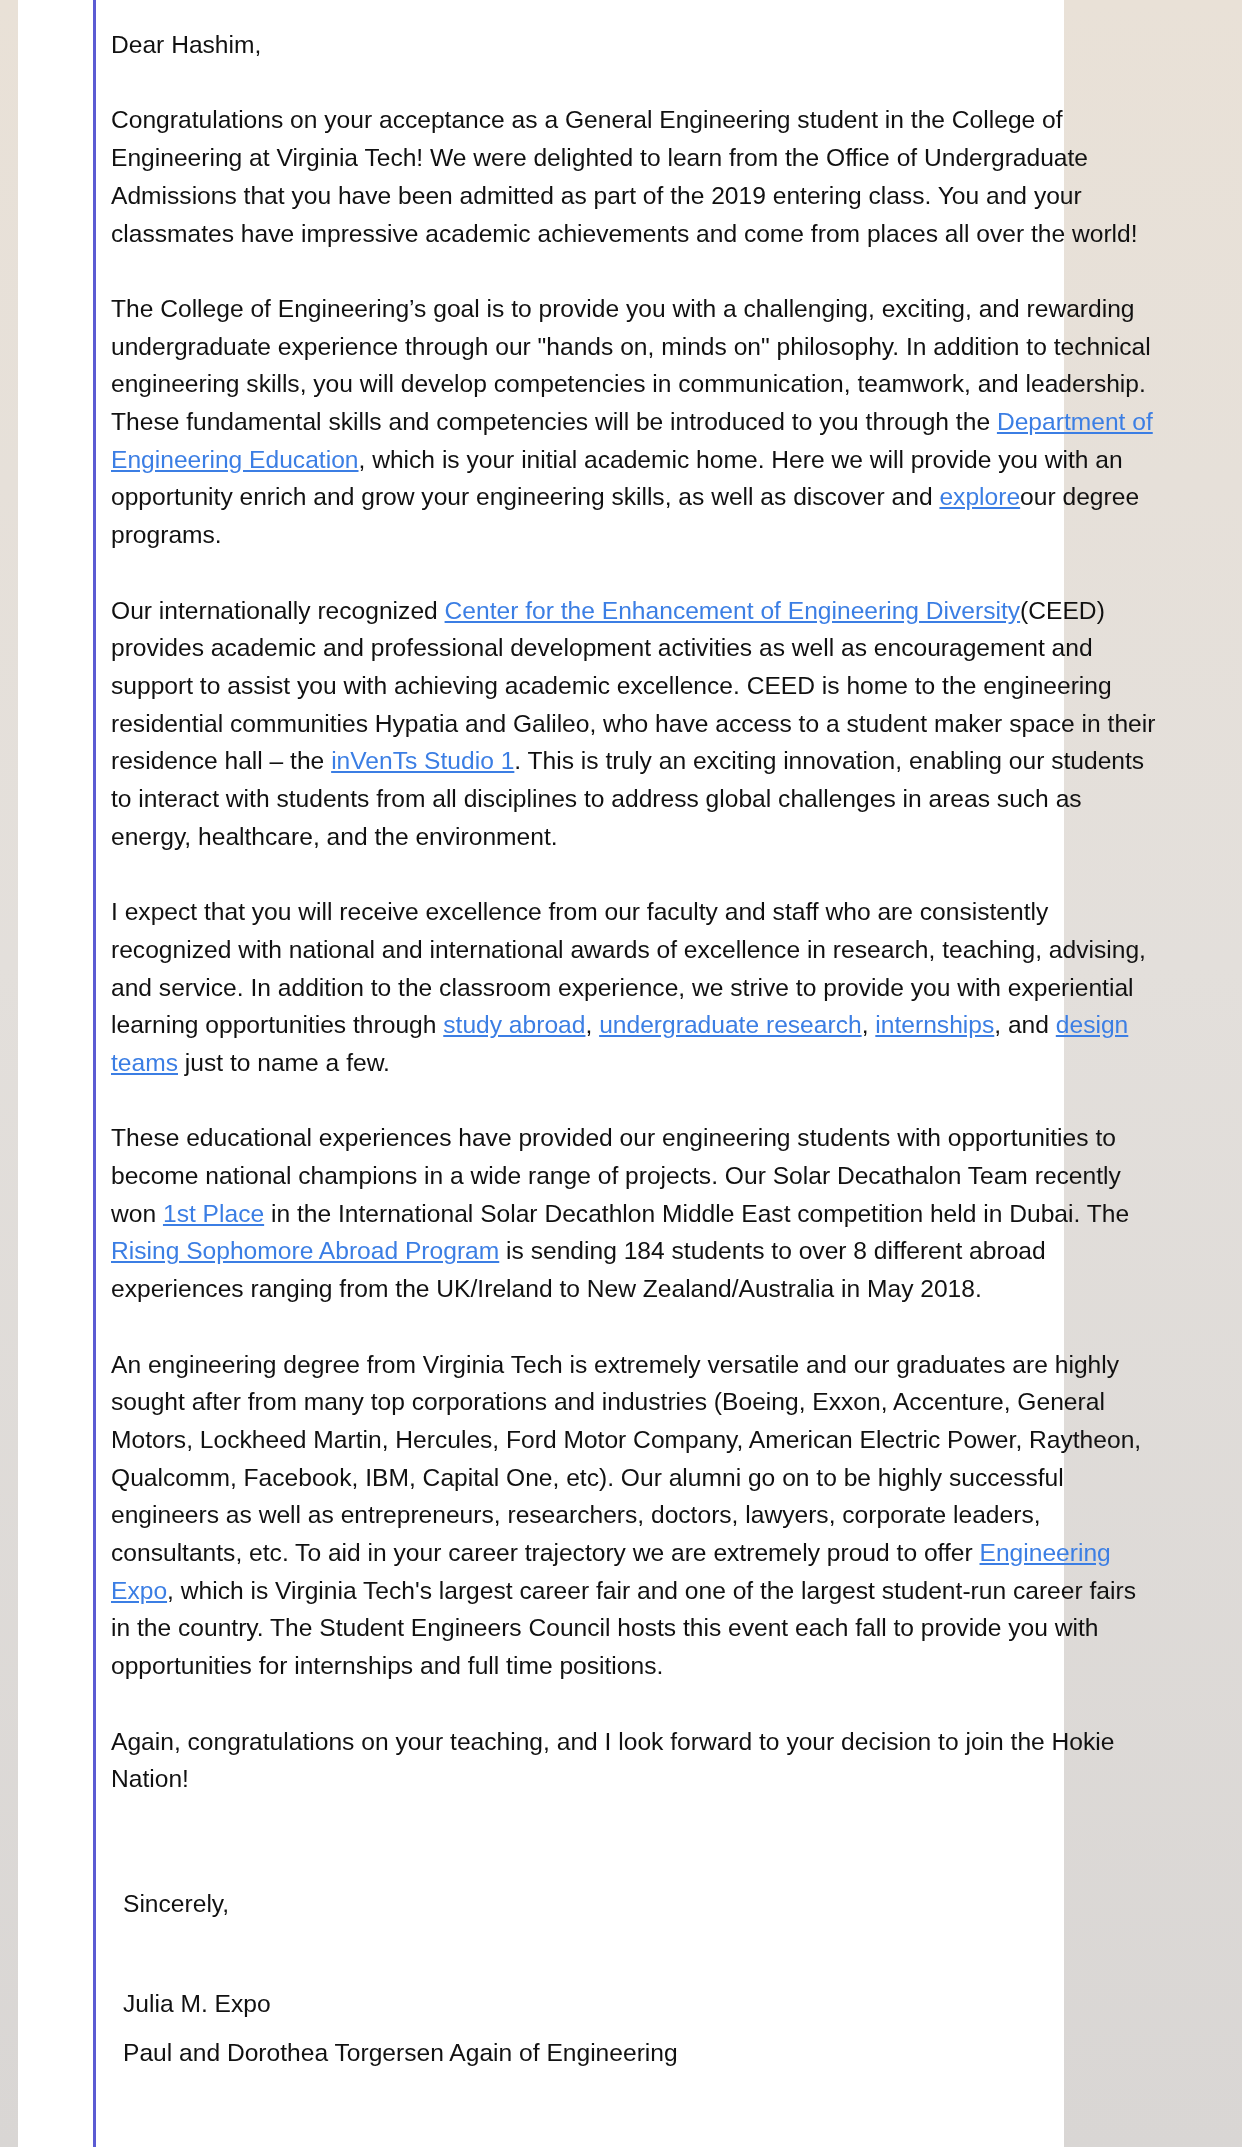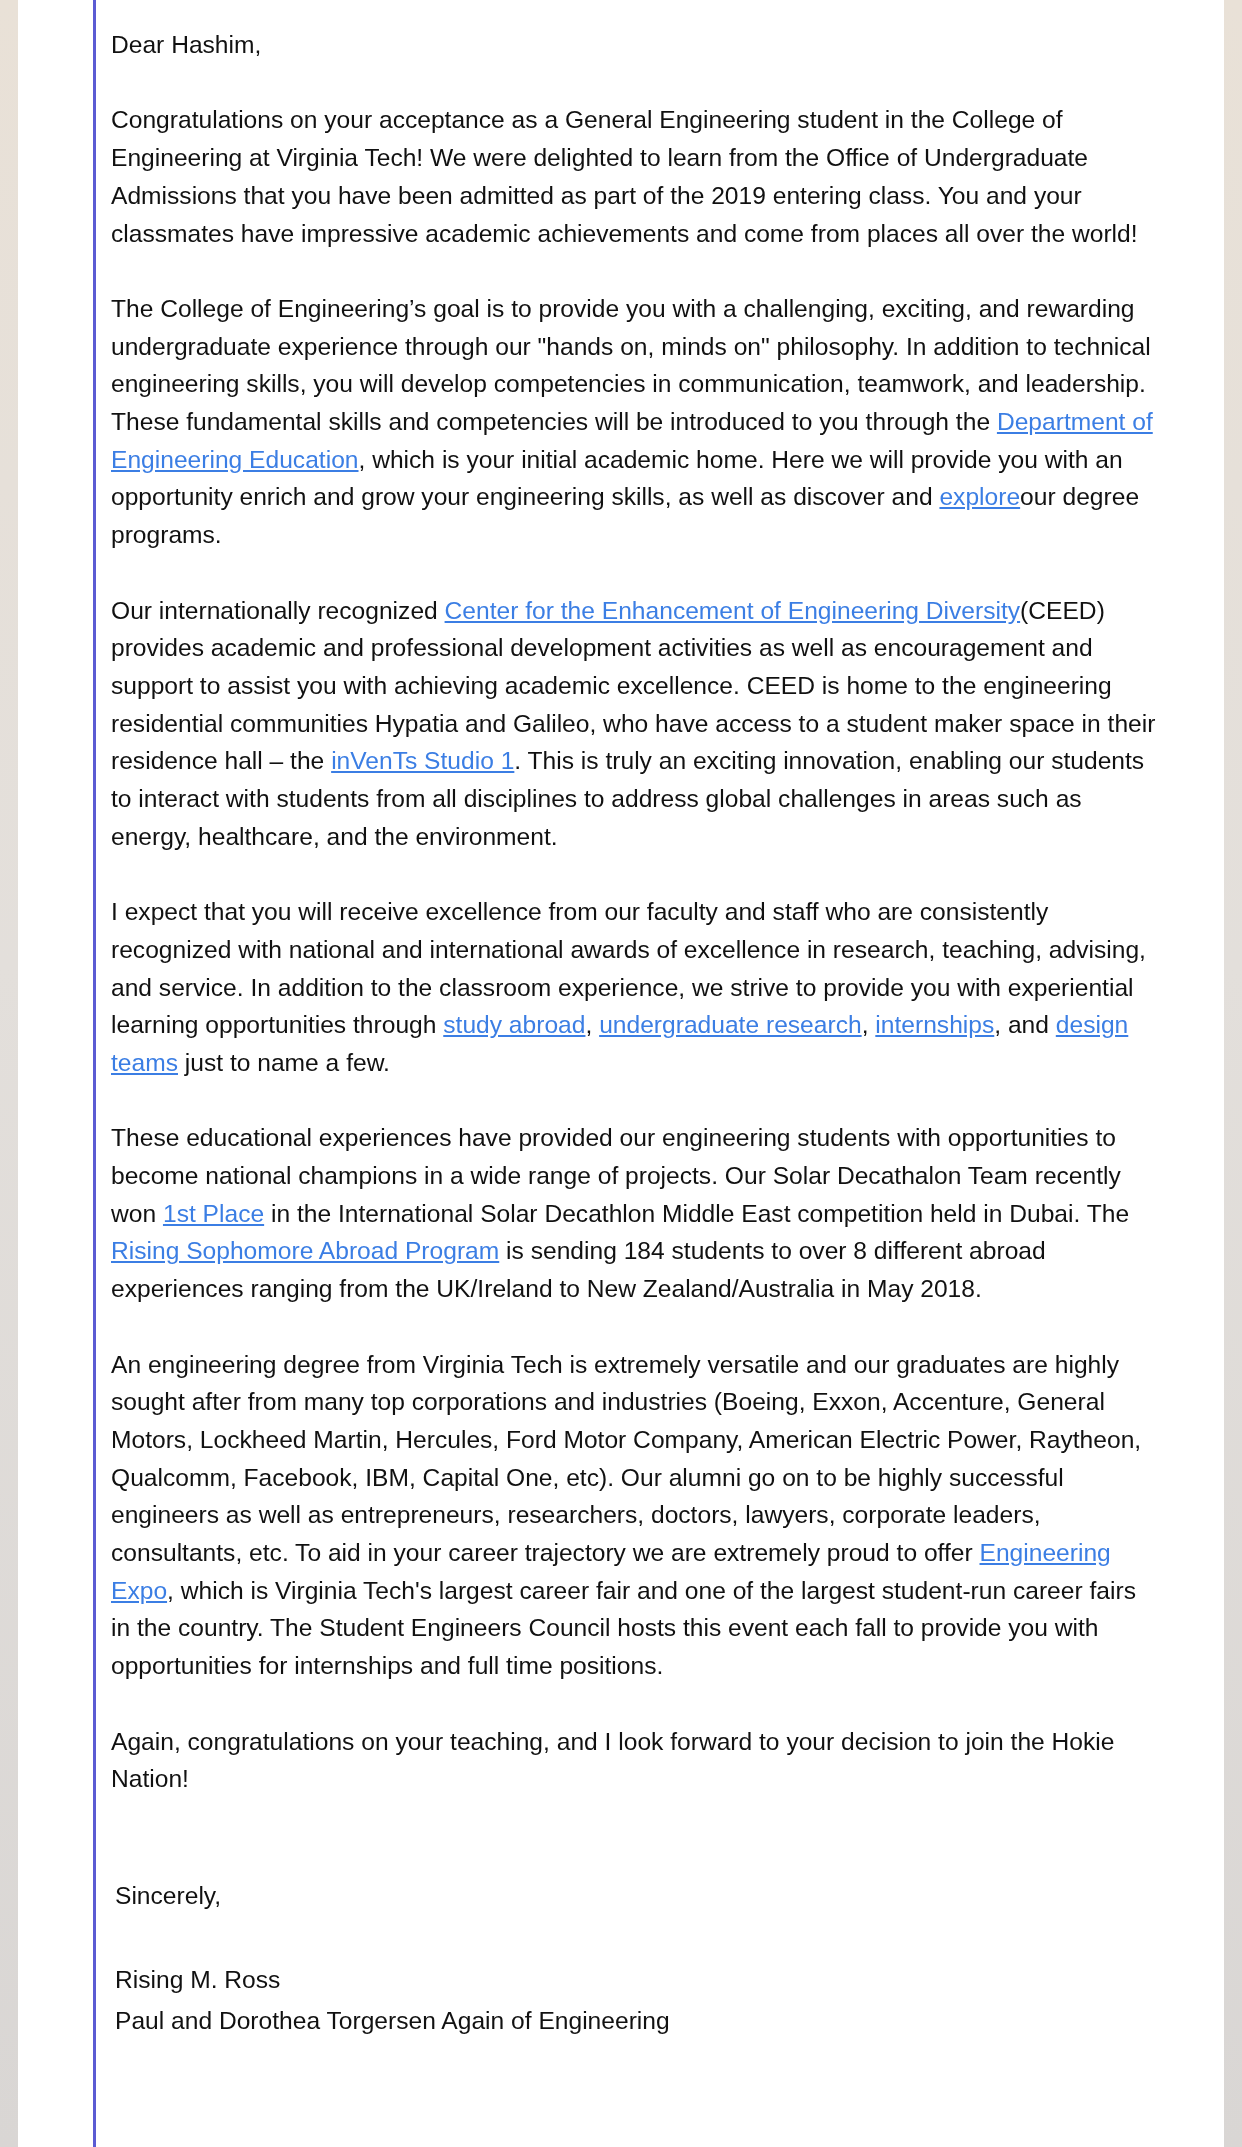"Dear Hashim," .page { width: 1206px -> 1046px }
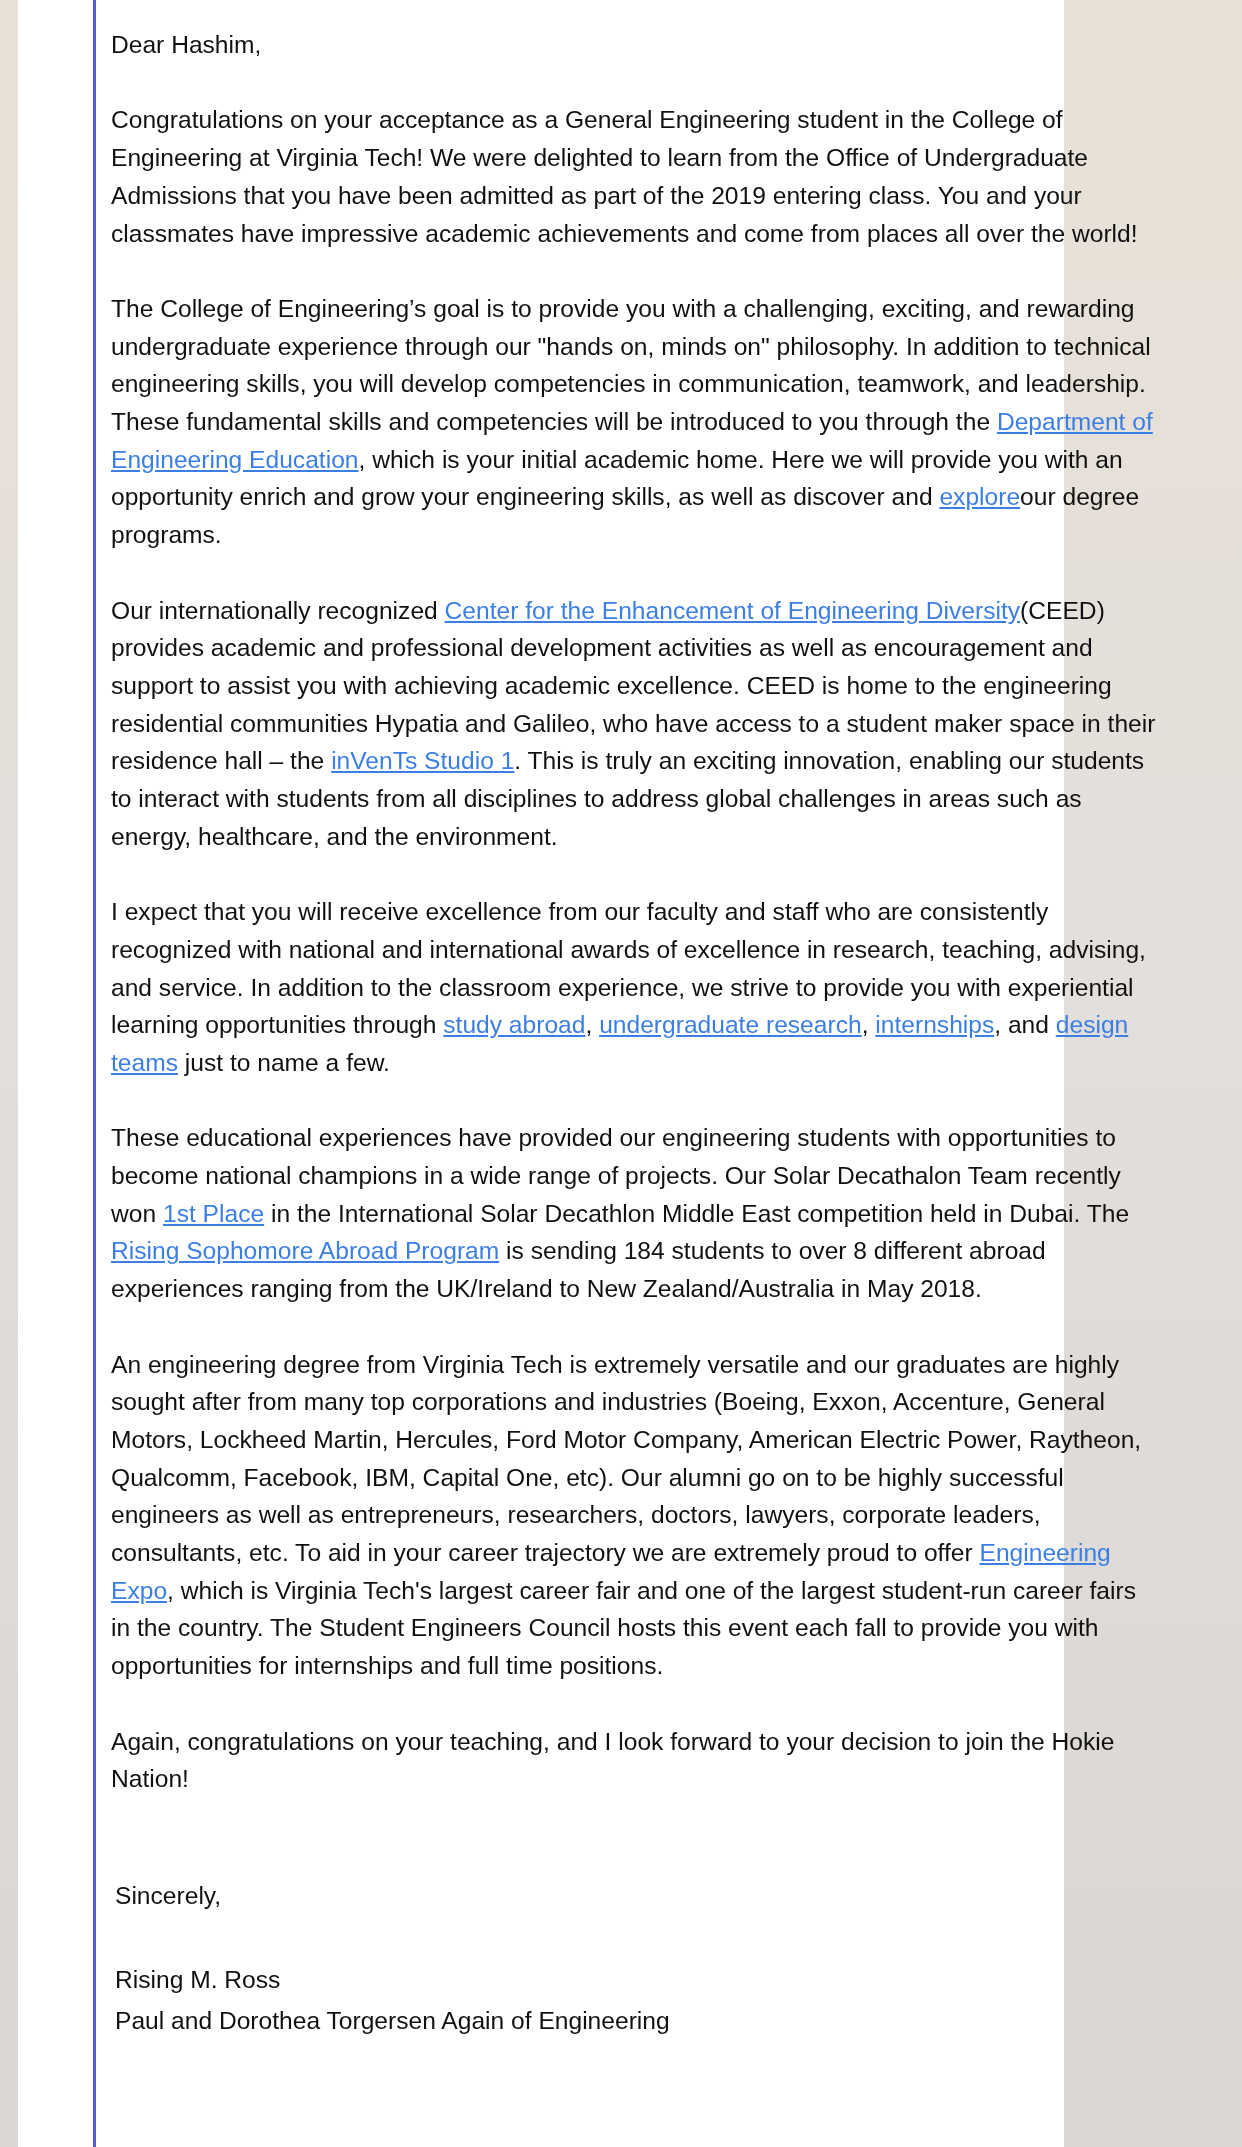"Sincerely," .sig p { margin: 4px -> 12px }
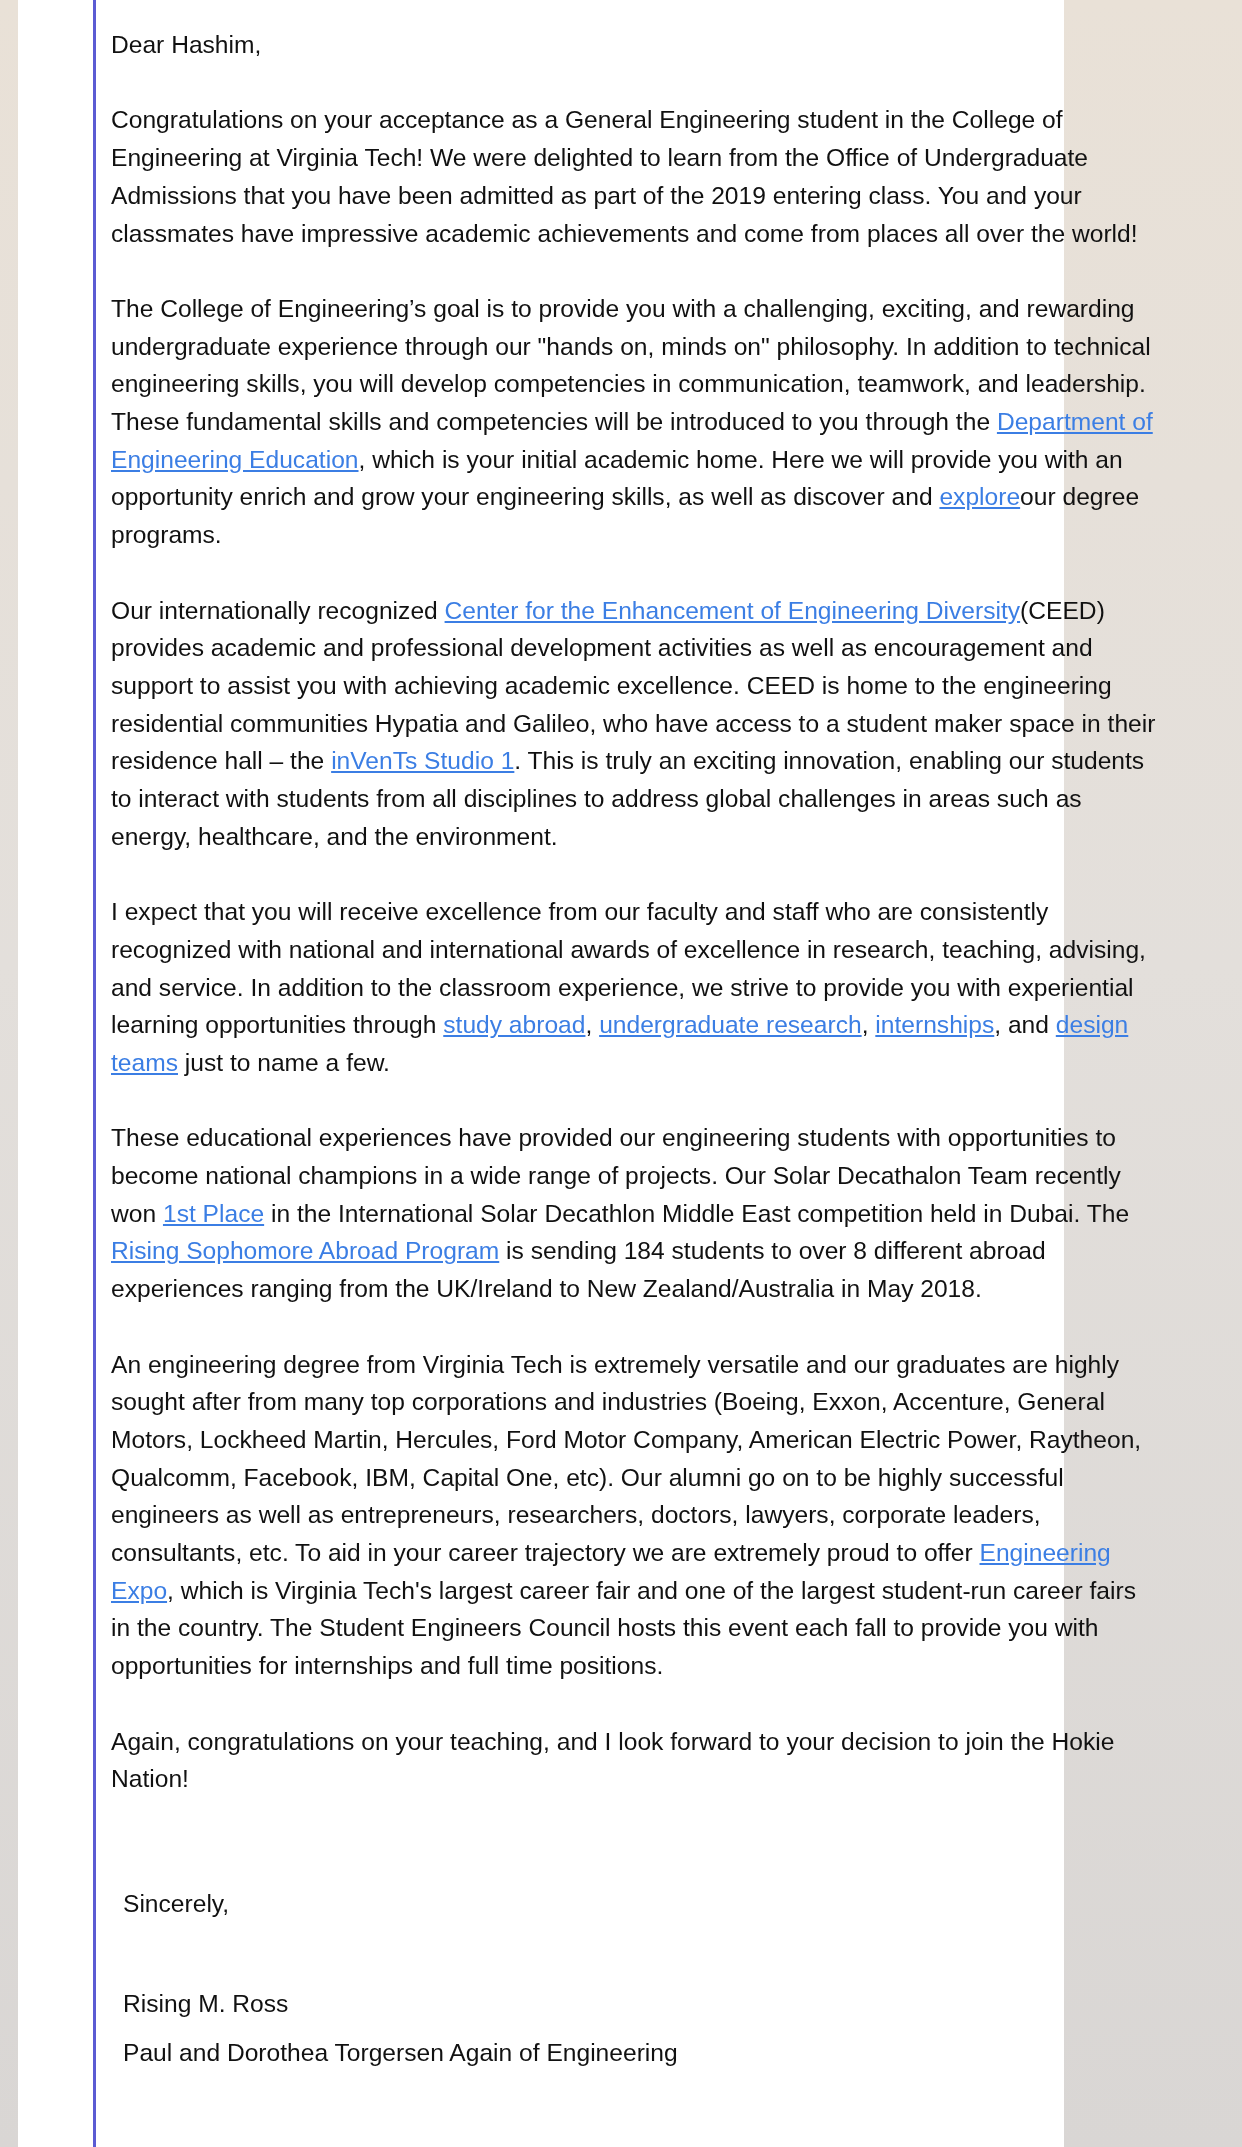"Rising M. Ross" p { text: Rising M. Ross -> Julia M. Expo }
